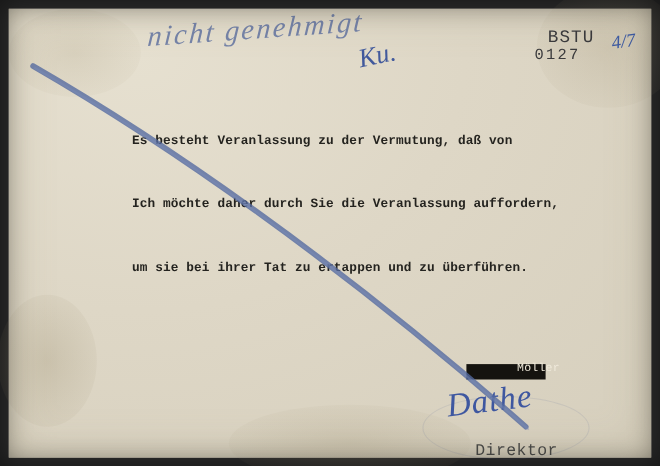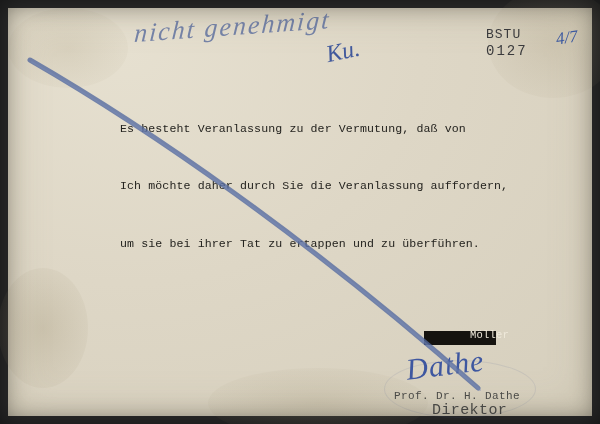"BSTU" #stamp-bstu .l1 { font-size: 13px -> 16px; margin-left: none -> 12px }
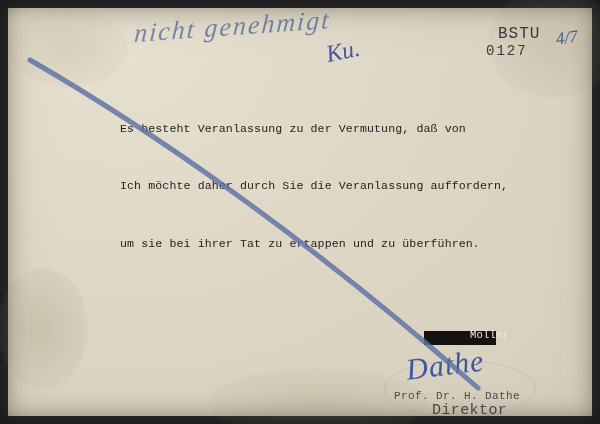"Es besteht Veranlassung zu der" .para { font-weight: none -> bold }
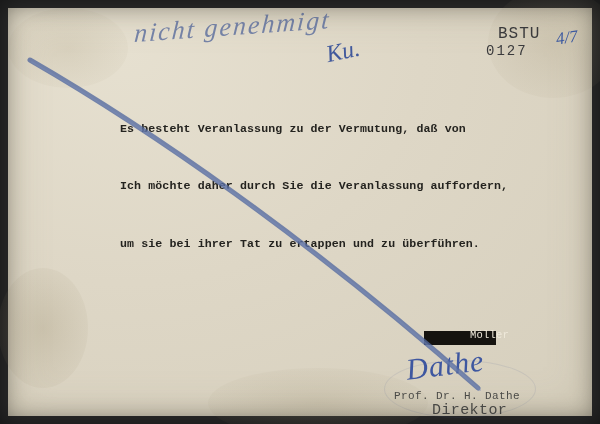"Prof. Dr. H. Dathe" div { html: <div>Prof. Dr. H. Dathe</div> -> none }
